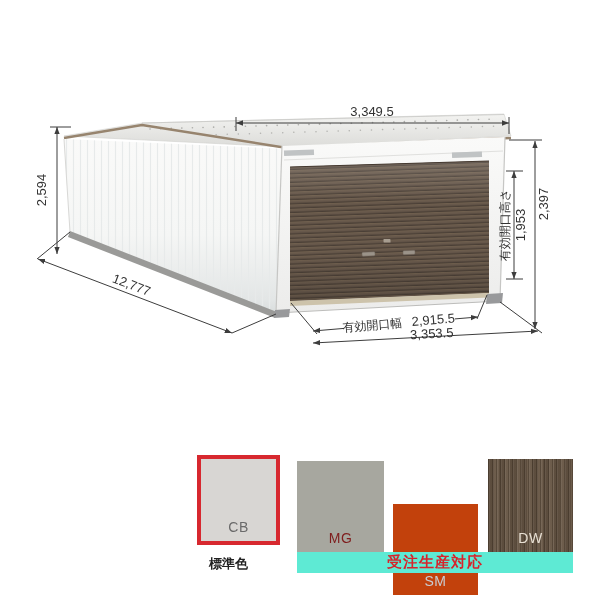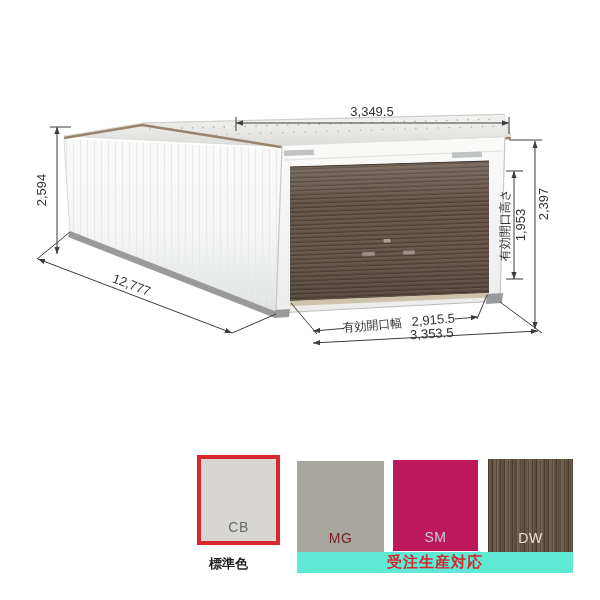"SM" div.swatch { background: #be185d -> #c2410c; margin-top: none -> 44px }
